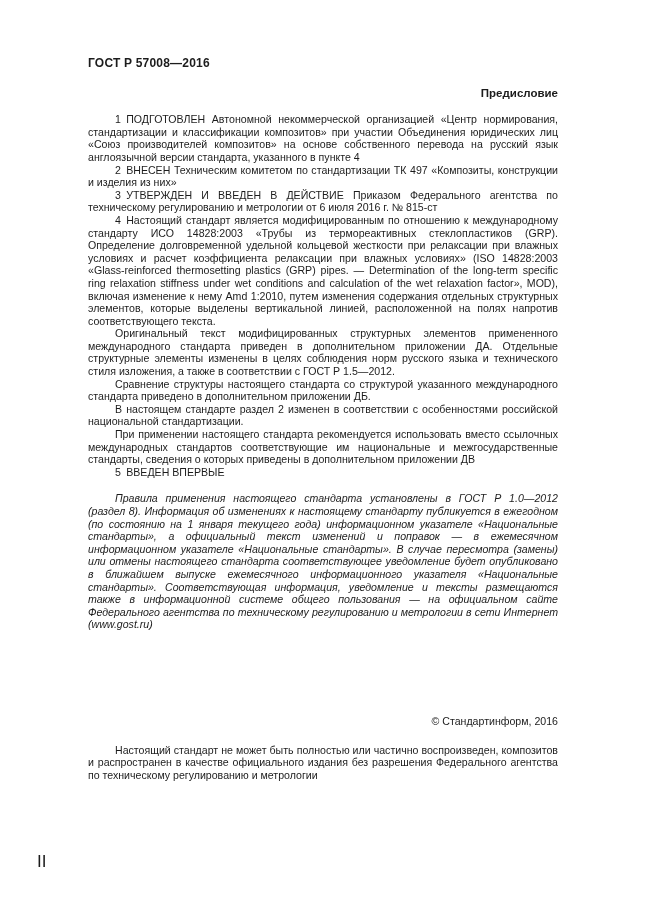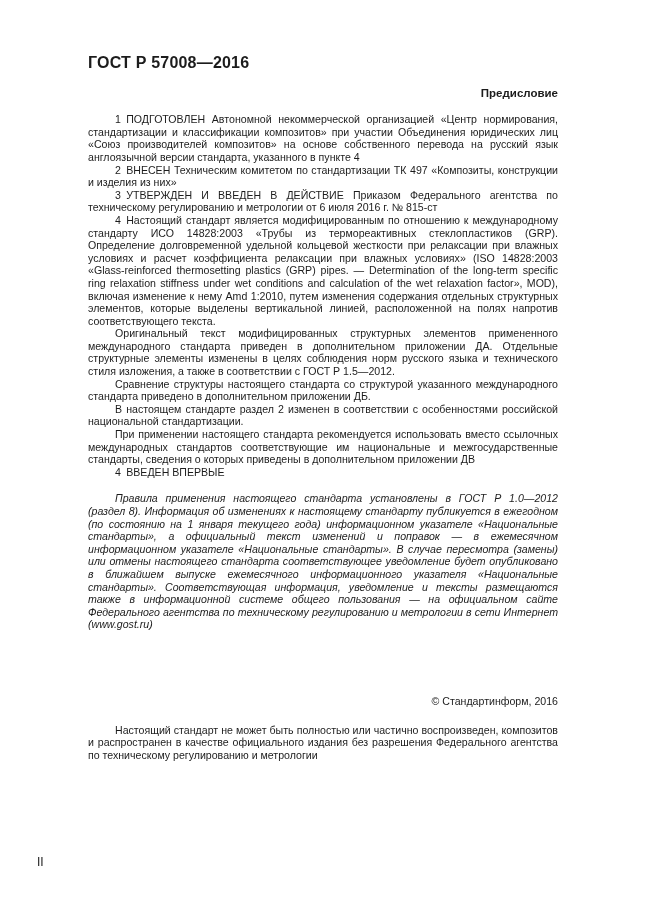"ГОСТ Р 57008—2016" .doc-header { font-size: 16px -> 12px }
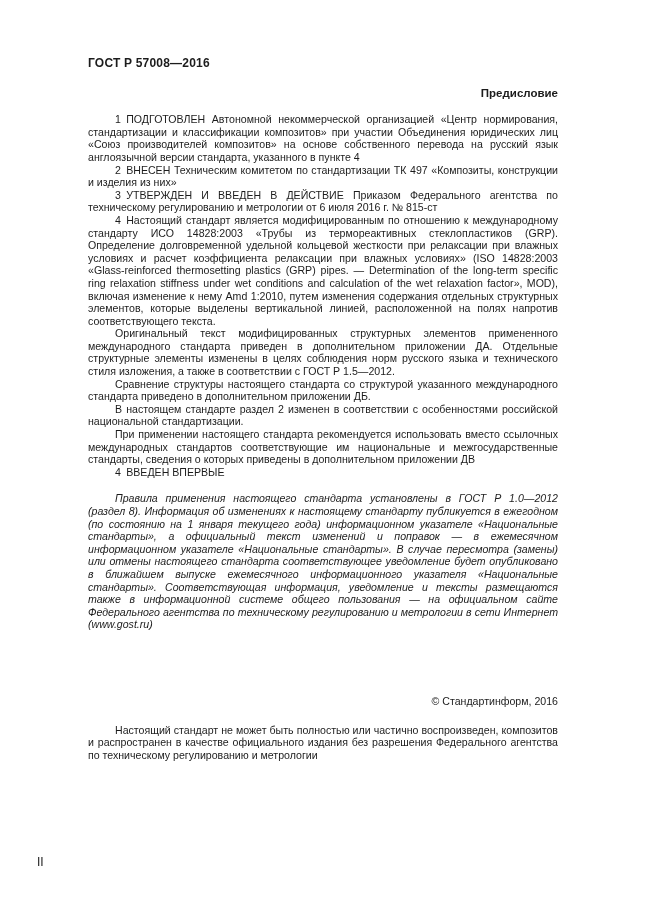"4 ВВЕДЕН ВПЕРВЫЕ" p.item { text: 4 -> 5 }
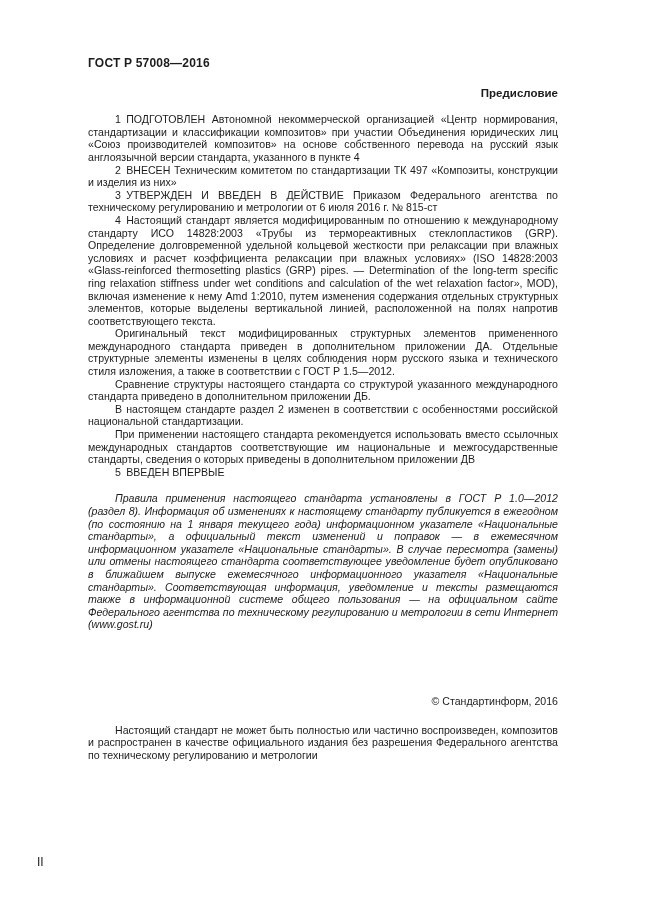"© Стандартинформ, 2016" .copyright { margin-top: 64px -> 84px }
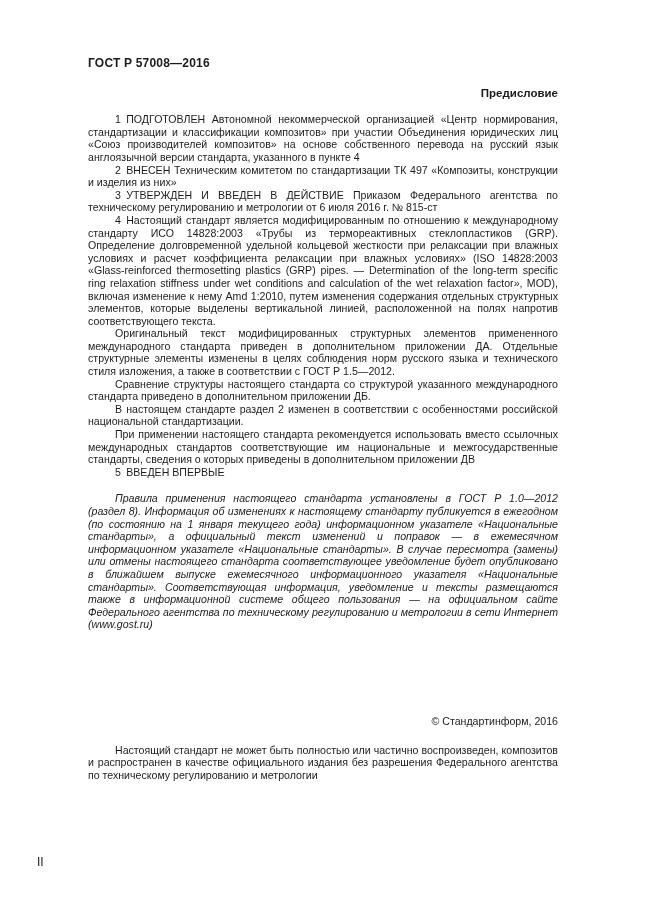"II" .page-number { font-size: 12px -> 17px }
